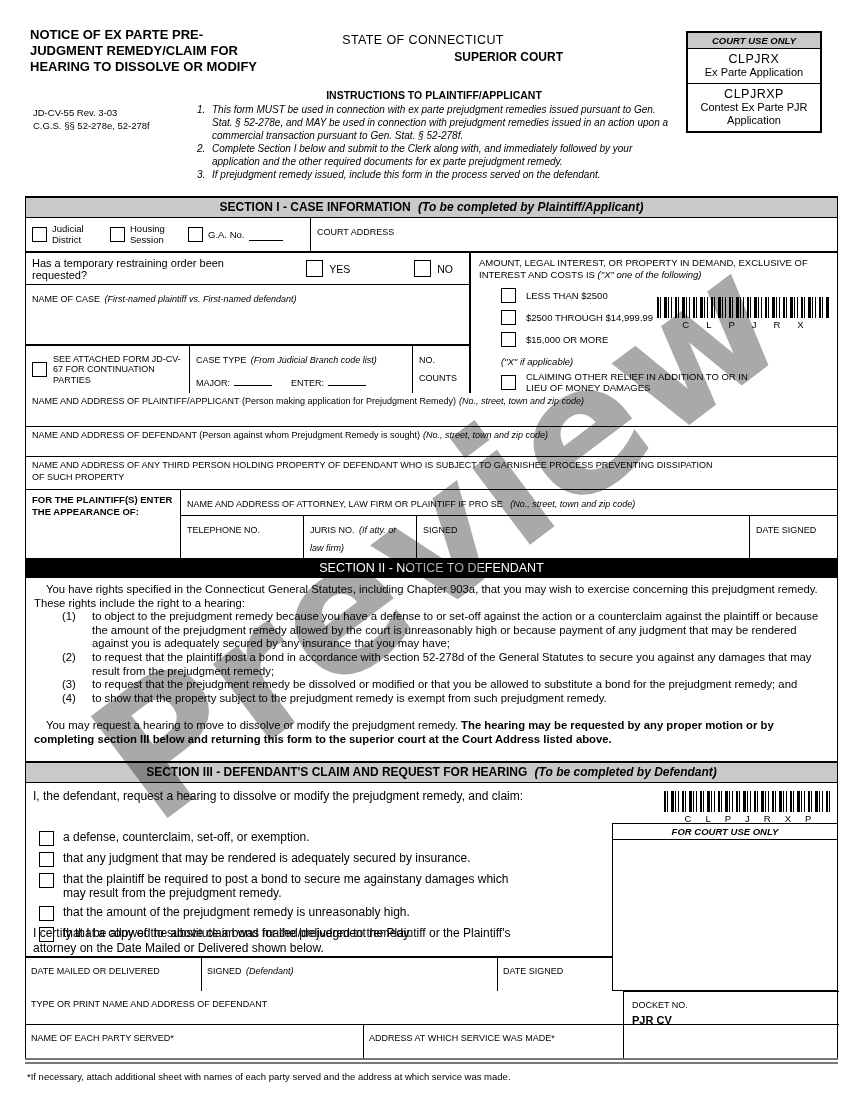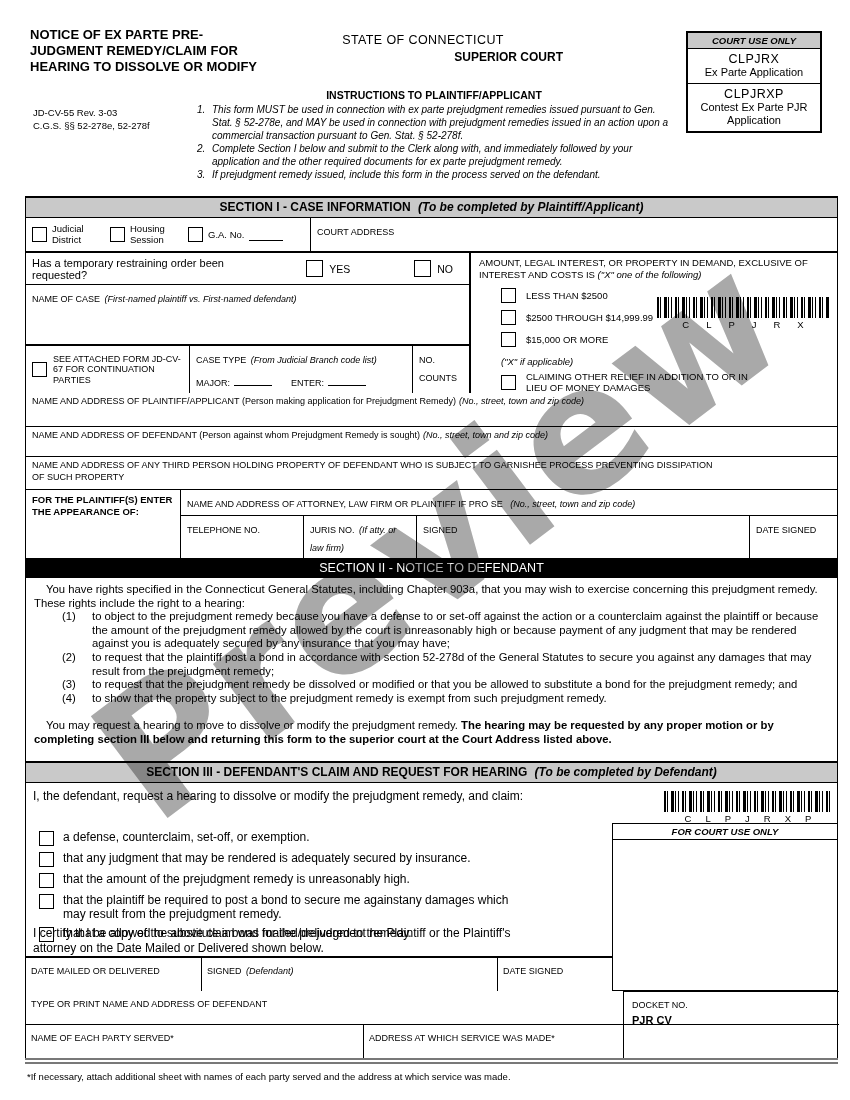"that the amount of the" div.claim { order: before "that the plaintiff be required" -> after "that the plaintiff be required" }
